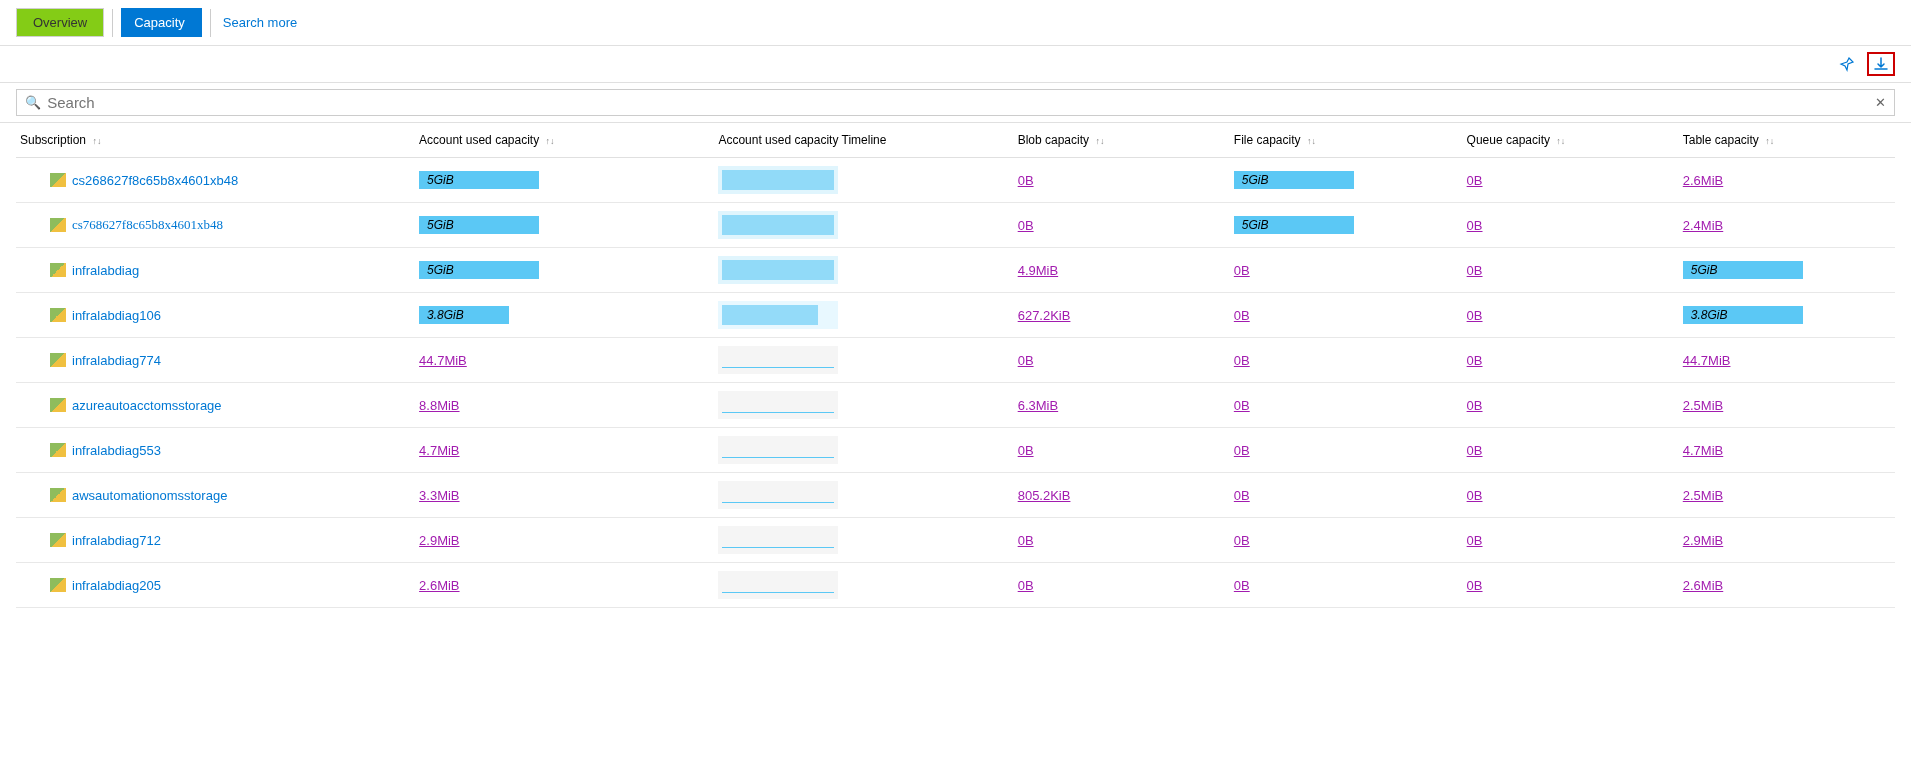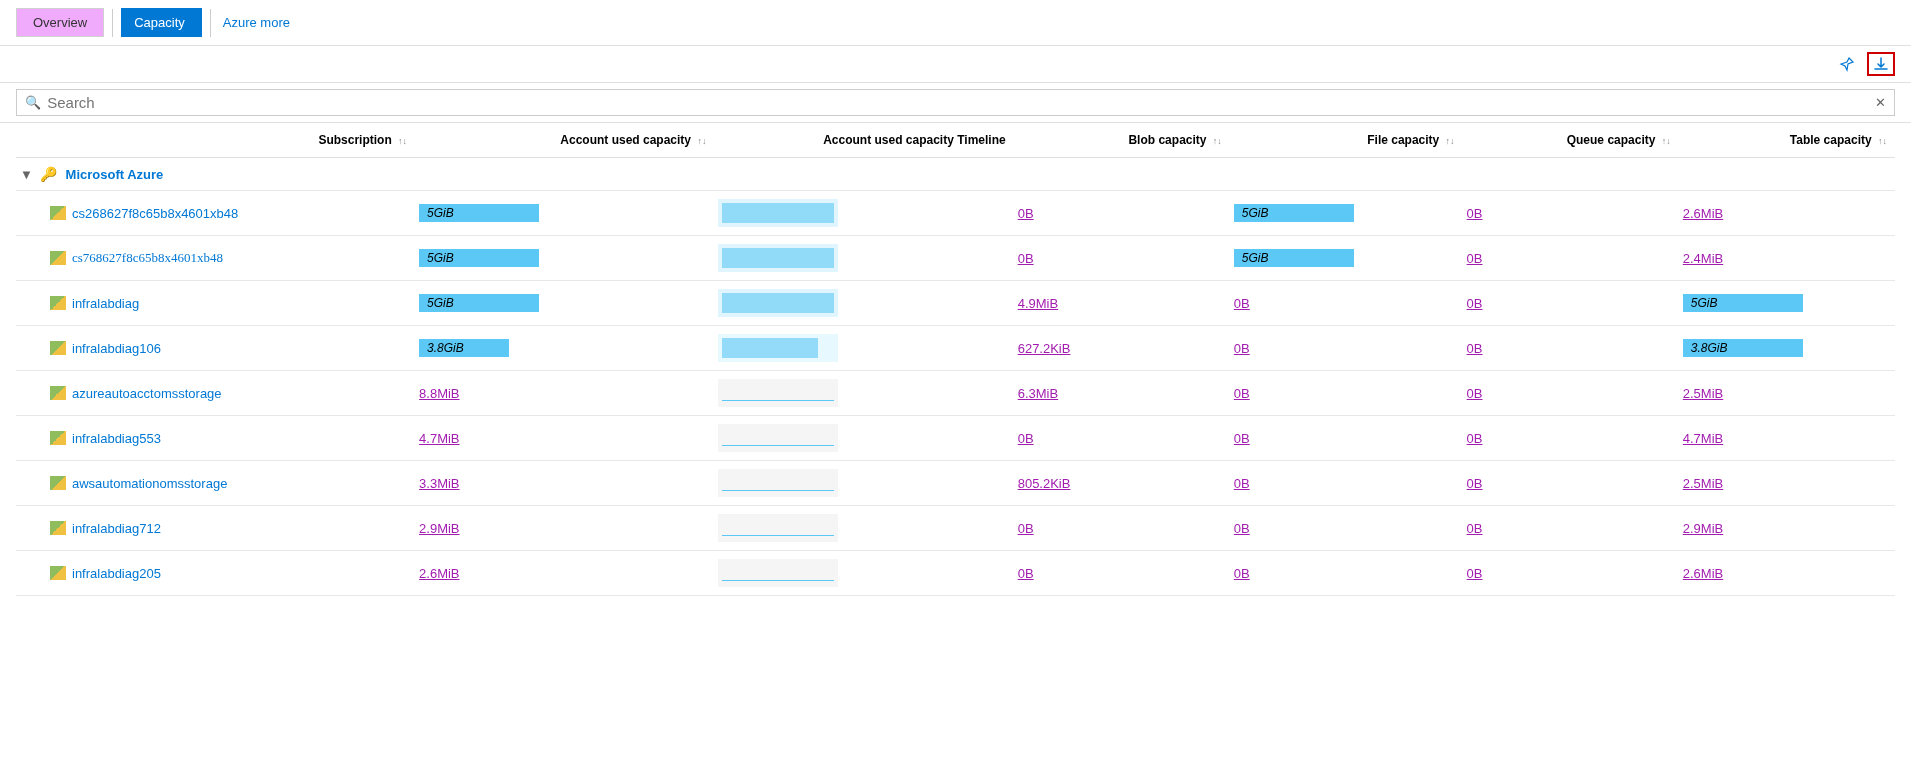"Overview" .tab-btn { background: #f0abfc -> #84cc16 }
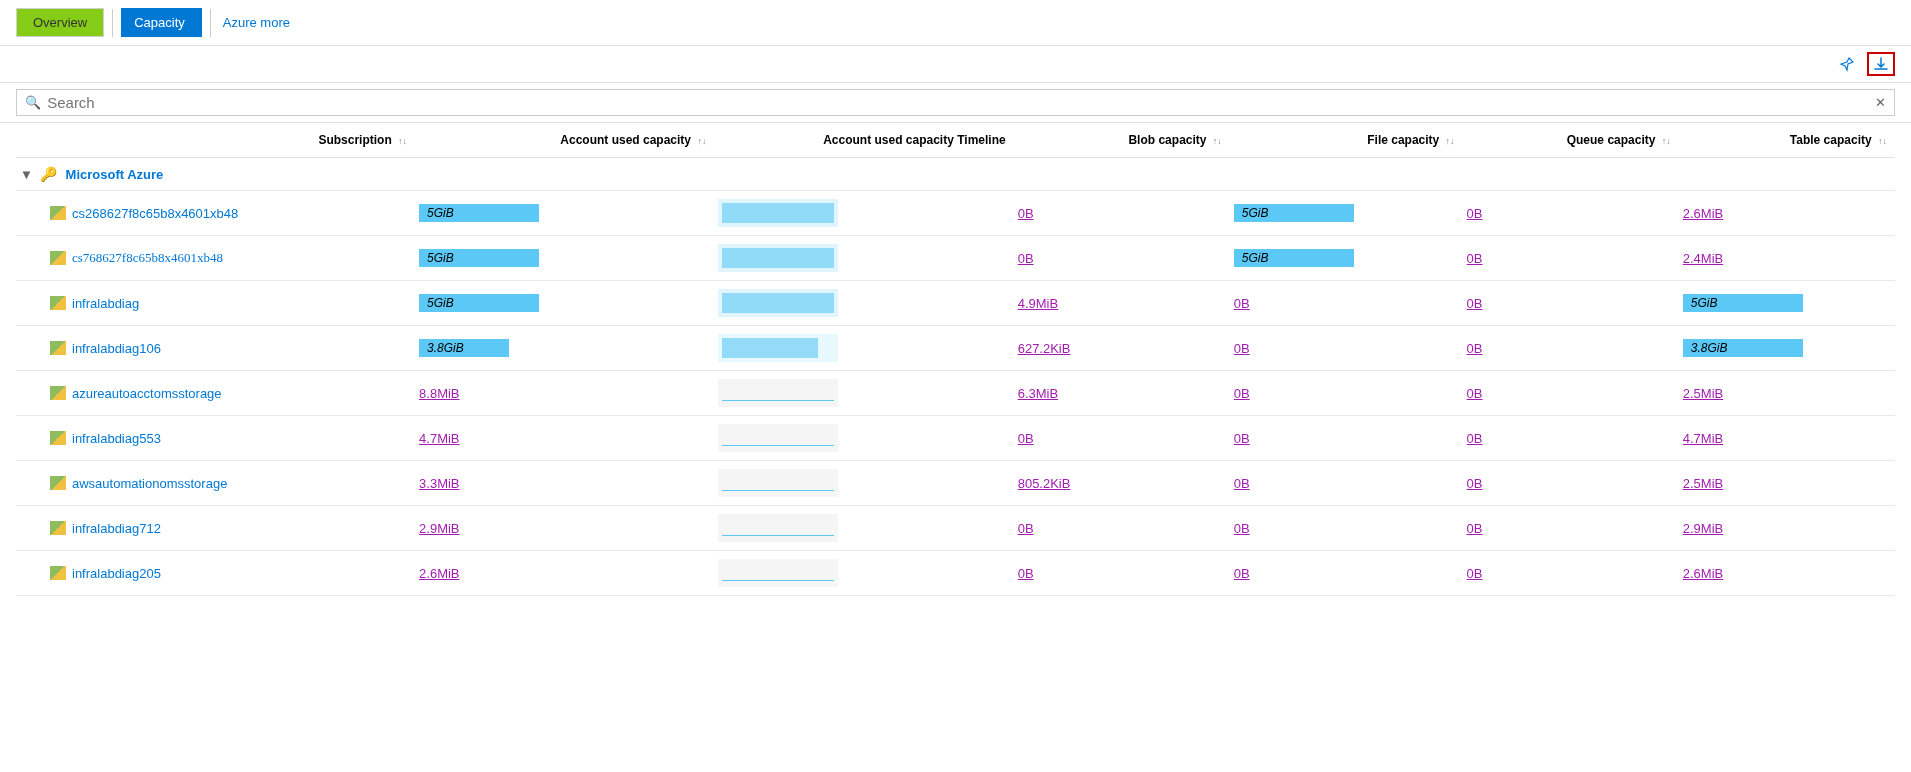"Azure more" a.learn-more-link { text: Azure -> Search }
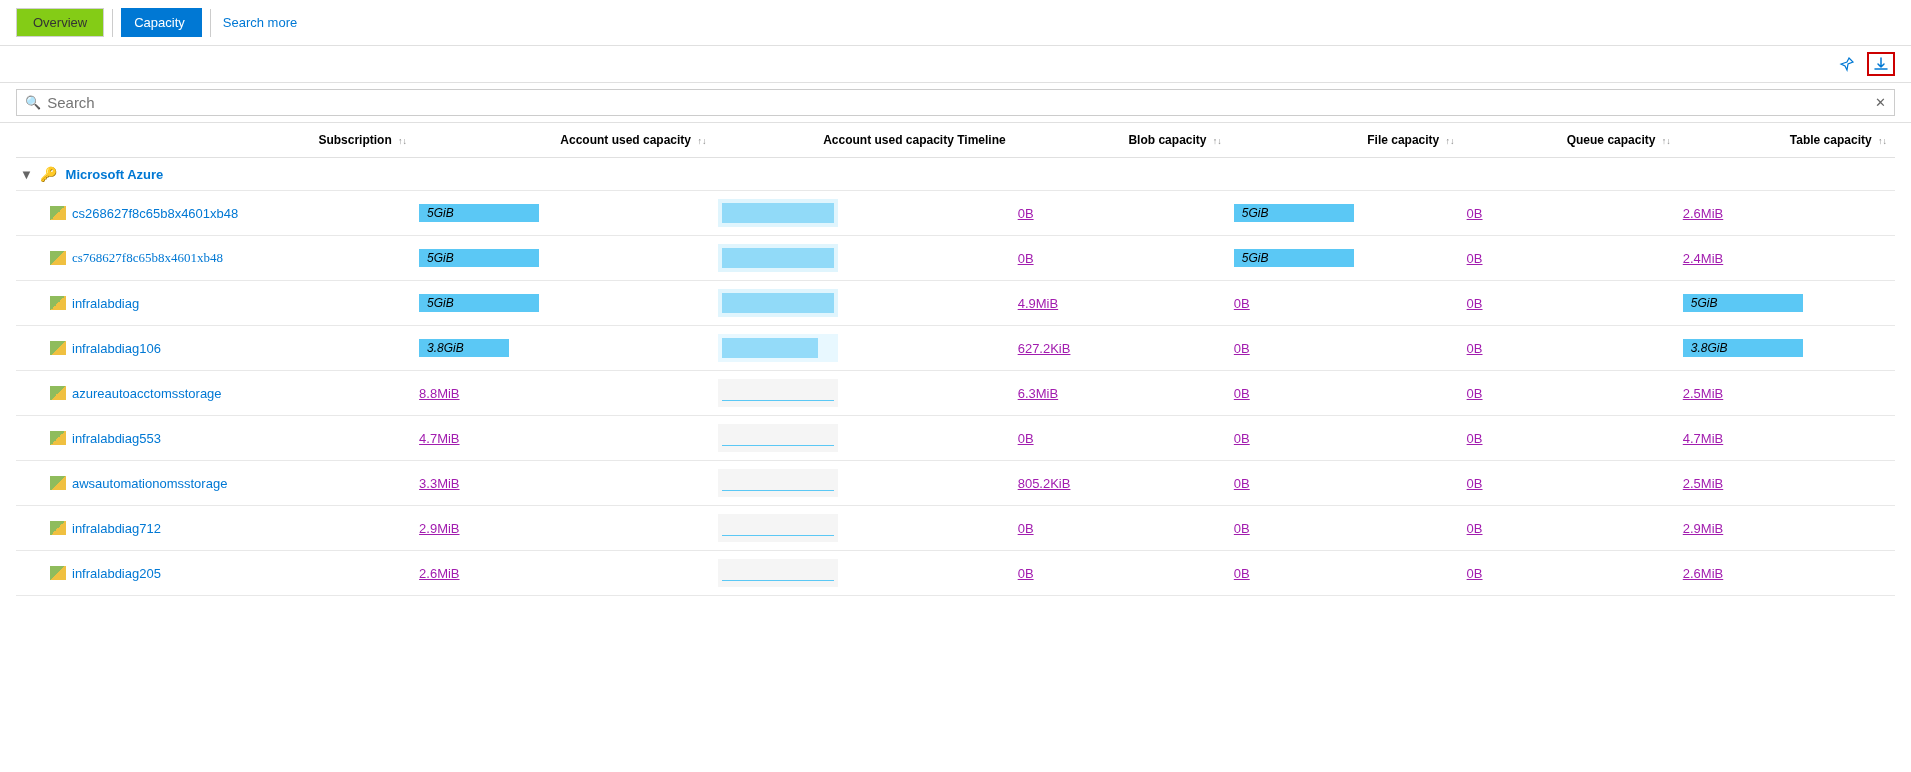"Subscription ↑↓" th { font-weight: 700 -> 400; text-align: right -> left }
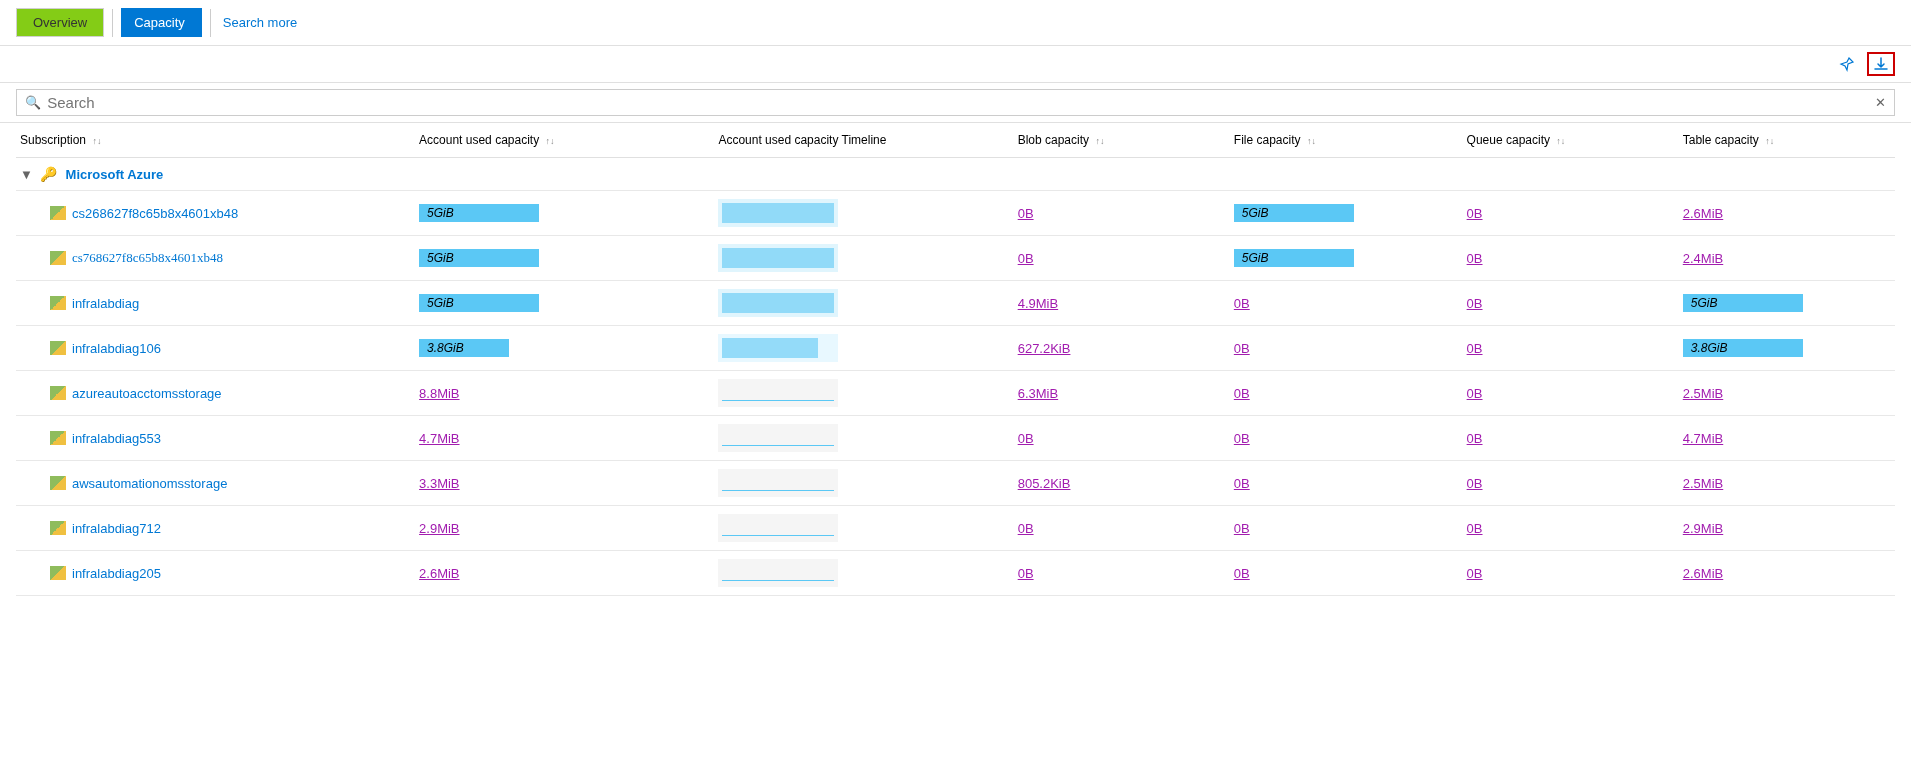"▼ 🔑 Microsoft Azure" tr.group-header { html: <tr> <td> <span>▼</span> <span>🔑</span> <a>Microsoft Azure</a> </td> </tr> -> none }
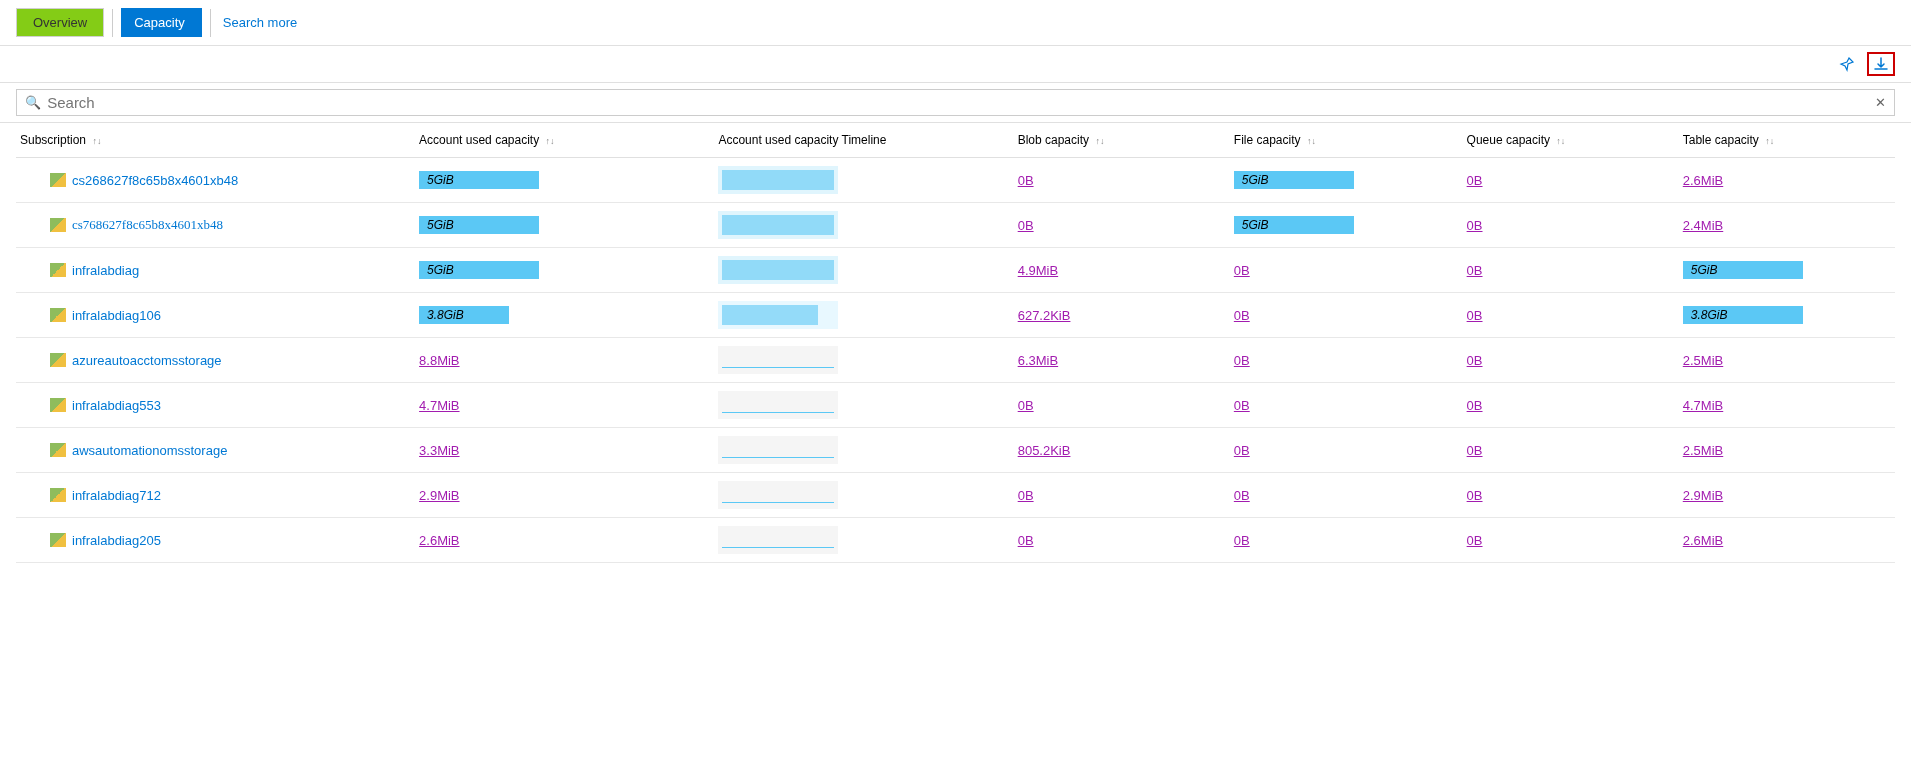"infralabdiag774" tr { html: none -> <tr> <td> <a> <span></span> <span>infralabdiag774</span> </a> </td> <td><span>44.7MiB</span></td> <td> <div> <div></div> </div> </td> <td><span>0B</span></td> <td><span>0B</span></td> <td><span>0B</span></td> <td><span>44.7MiB</span></td> </tr> }
